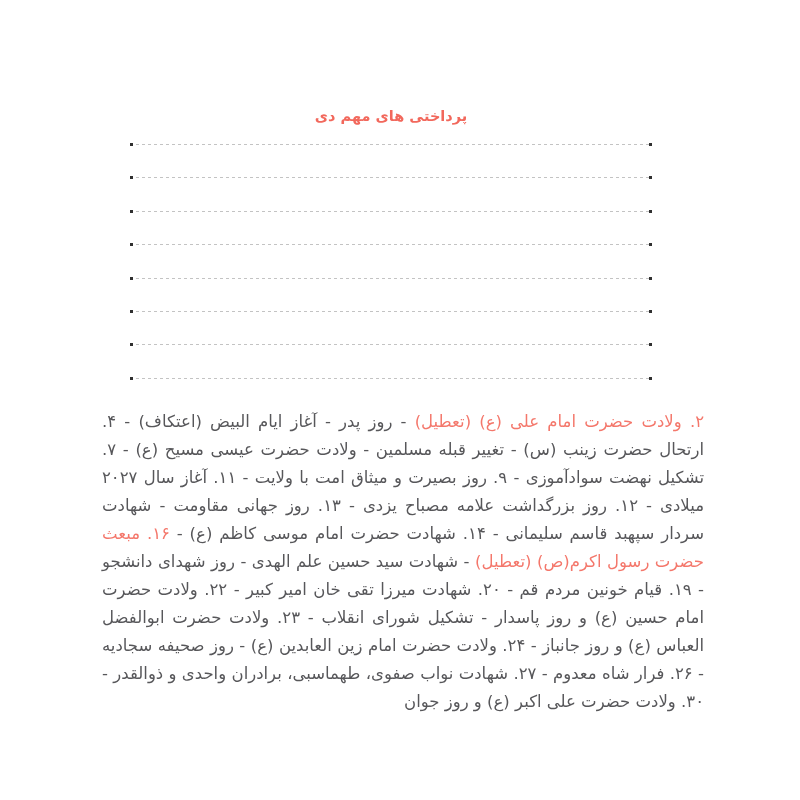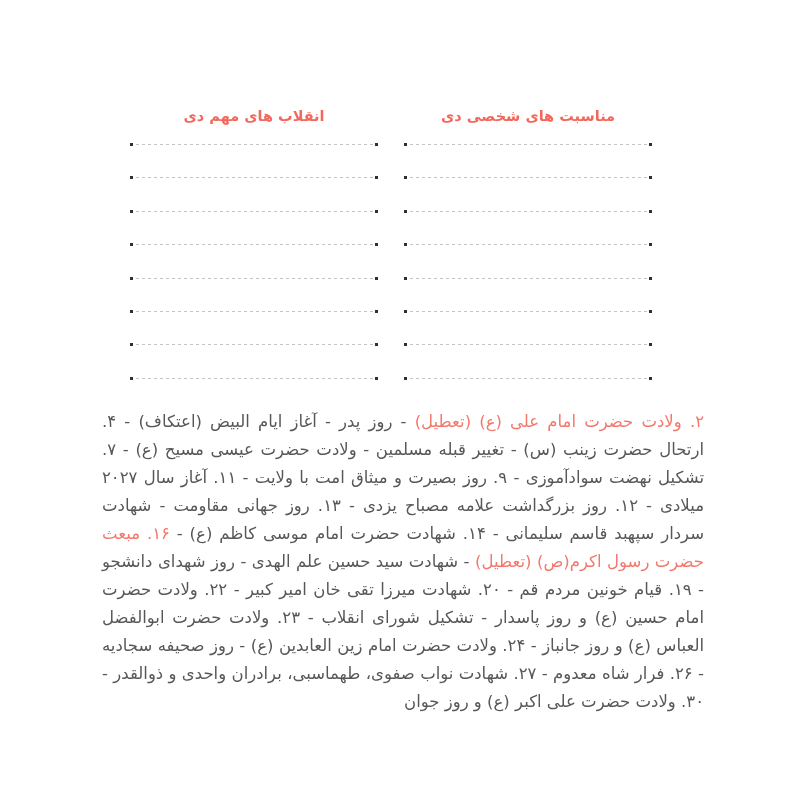"انقلاب های مهم دی" div.col-title { text: انقلاب -> پرداختی }
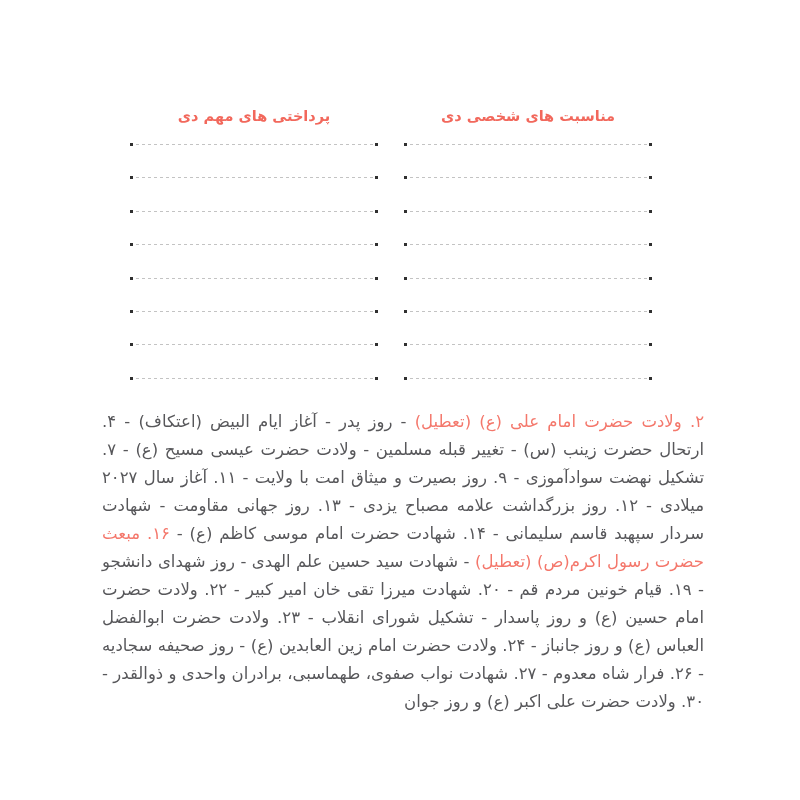"مناسبت های شخصی دی" div.col { html: <div> <div>مناسبت های شخصی دی</div> <div></div> <div></div> <div></div> <div></div> <div></div> <div></div> <div></div> <div></div> </div> -> none }
